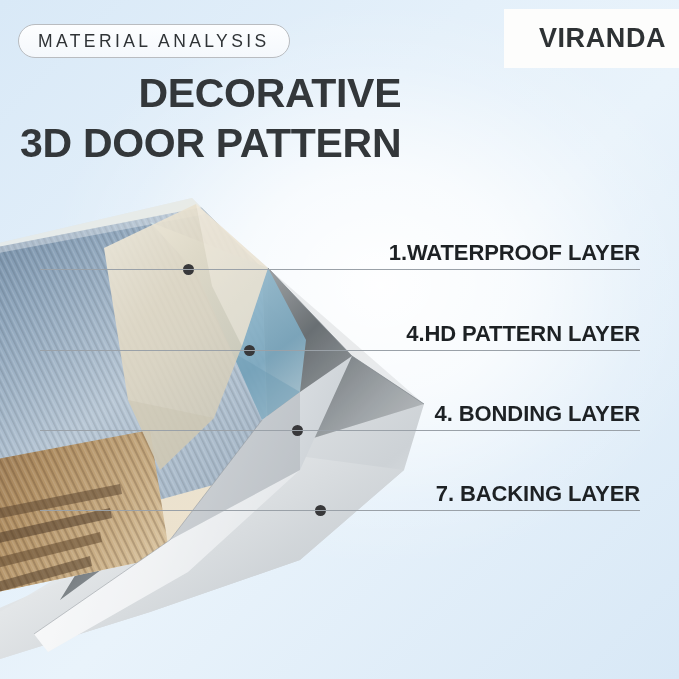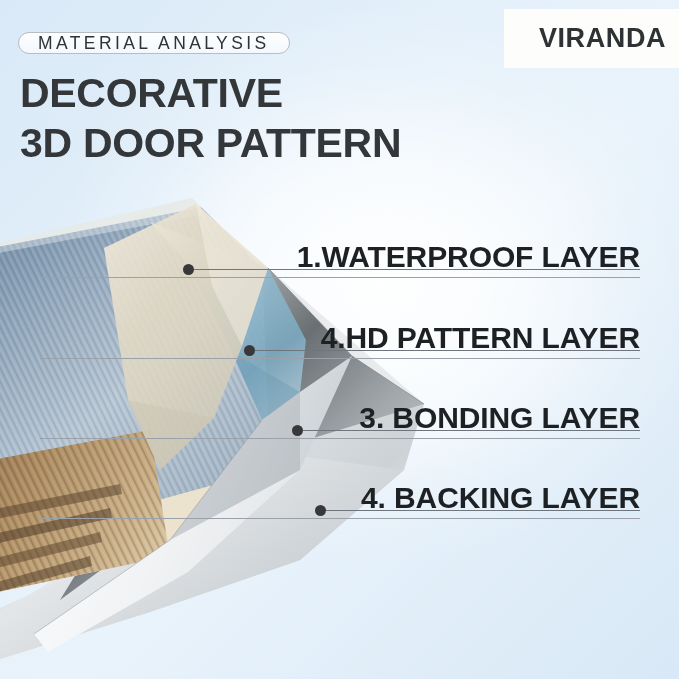"MATERIAL ANALYSIS" .pill { height: 22px -> 34px; margin-top: 8px -> none }
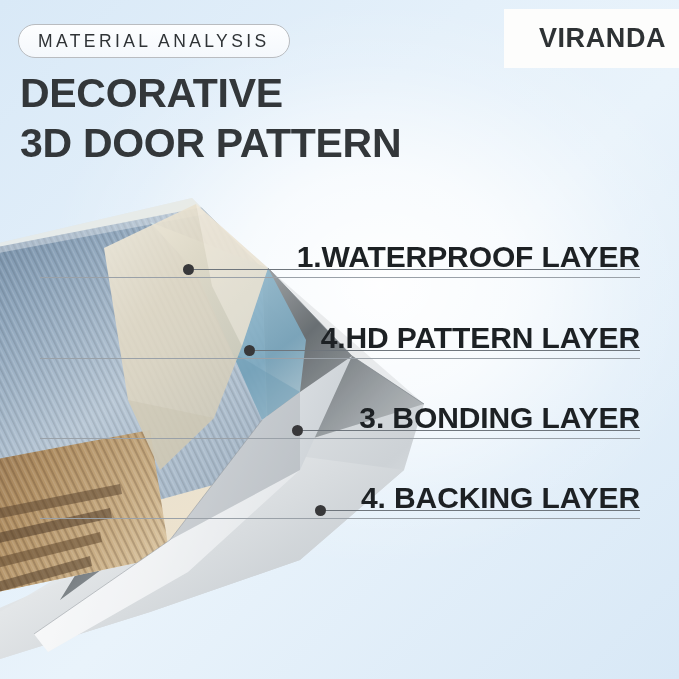"DECORATIVE" .title-line { text-align: none -> right }
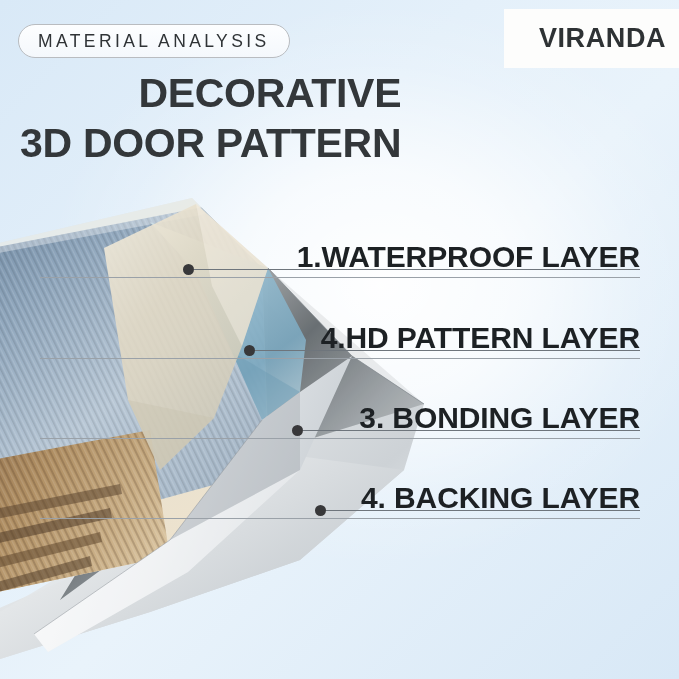"1.WATERPROOF LAYER" .callout-label { font-size: 30px -> 22px }
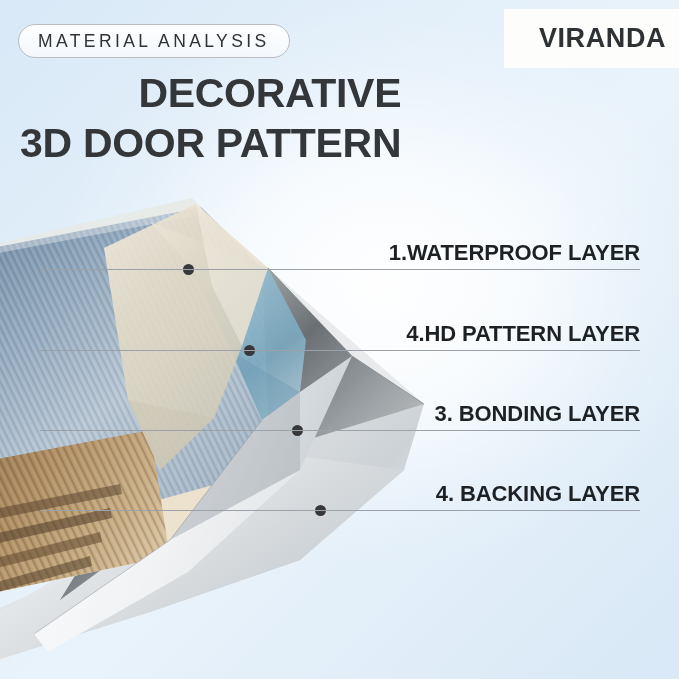"3. BONDING LAYER" span.callout-label { text: 3 -> 4 }
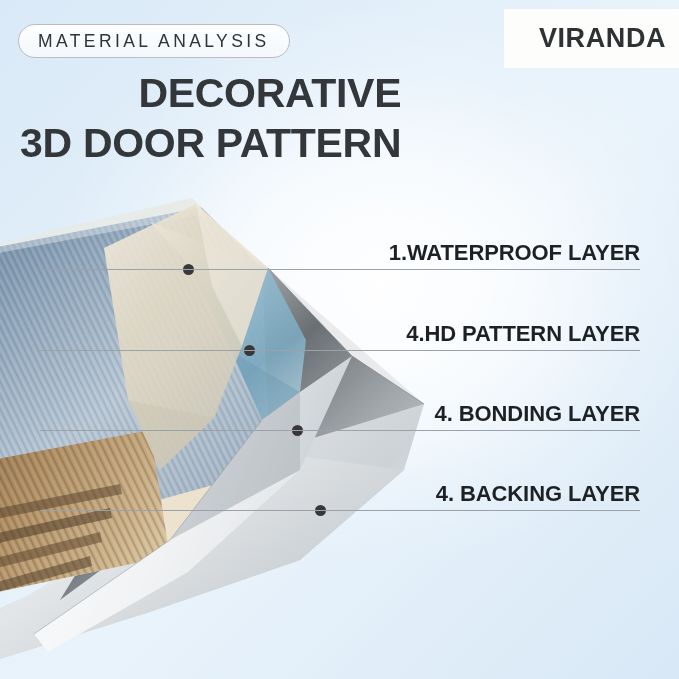"4. BACKING LAYER" span.callout-label { text: 4 -> 7 }
